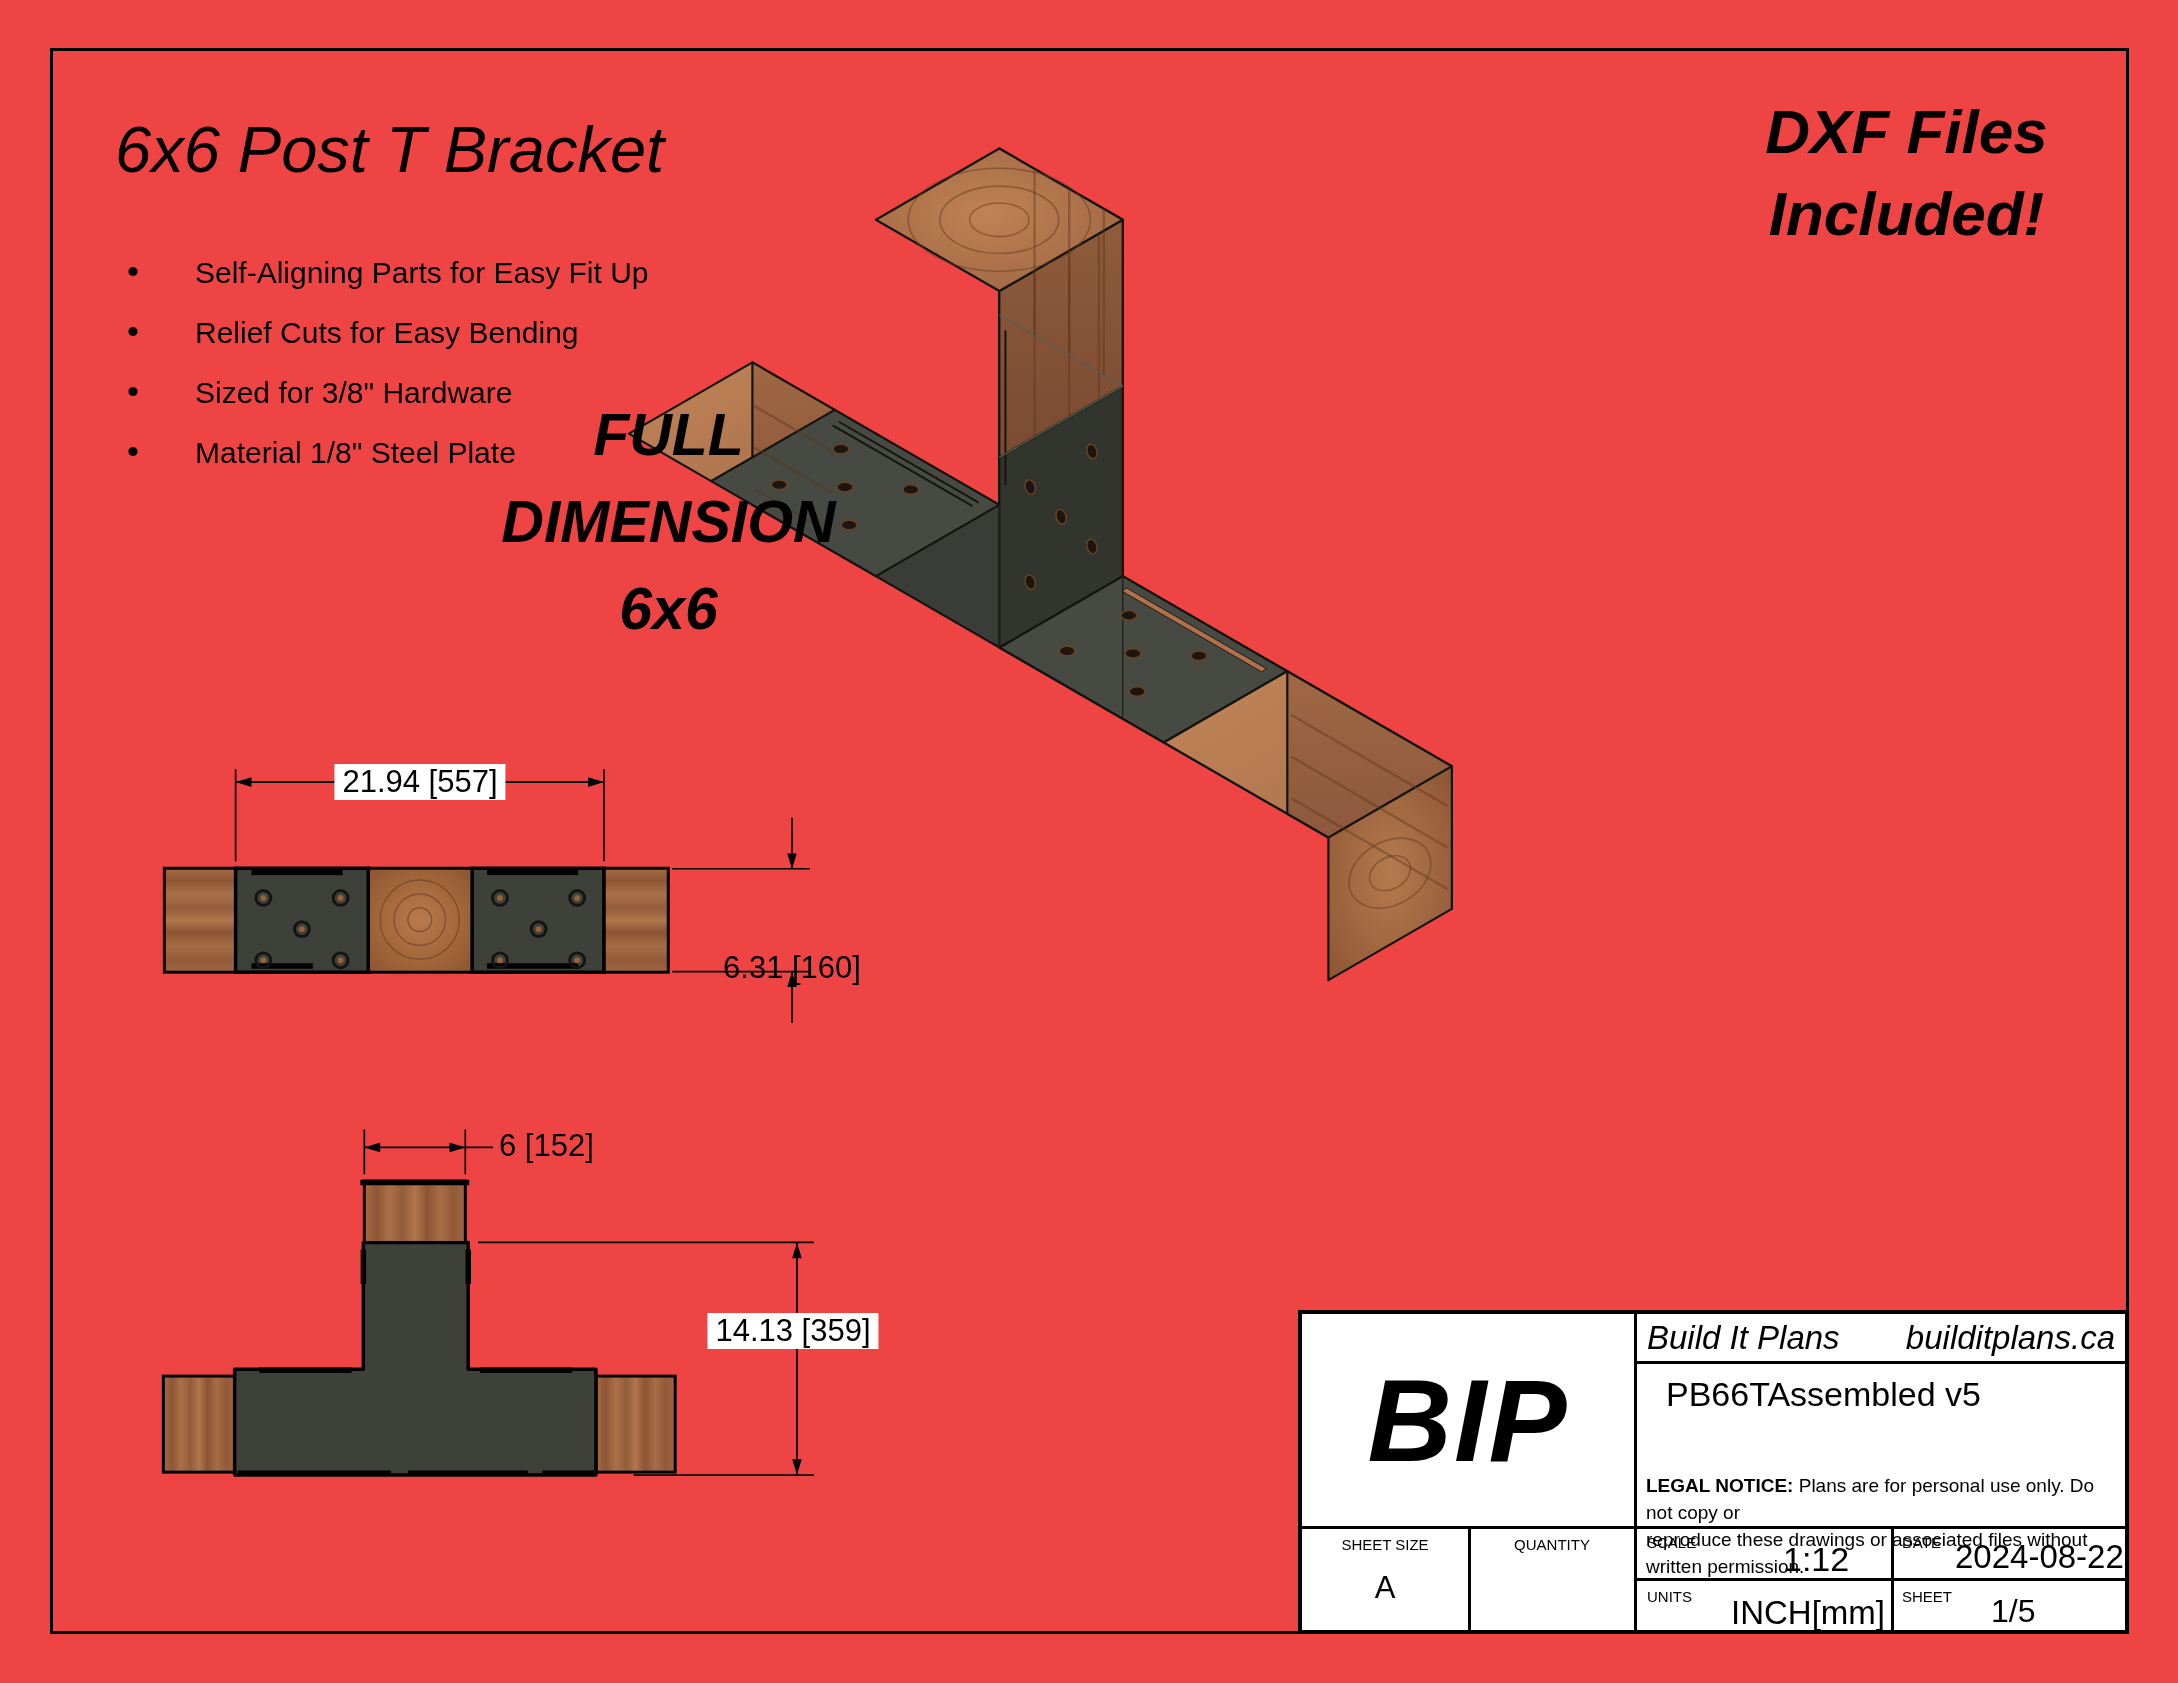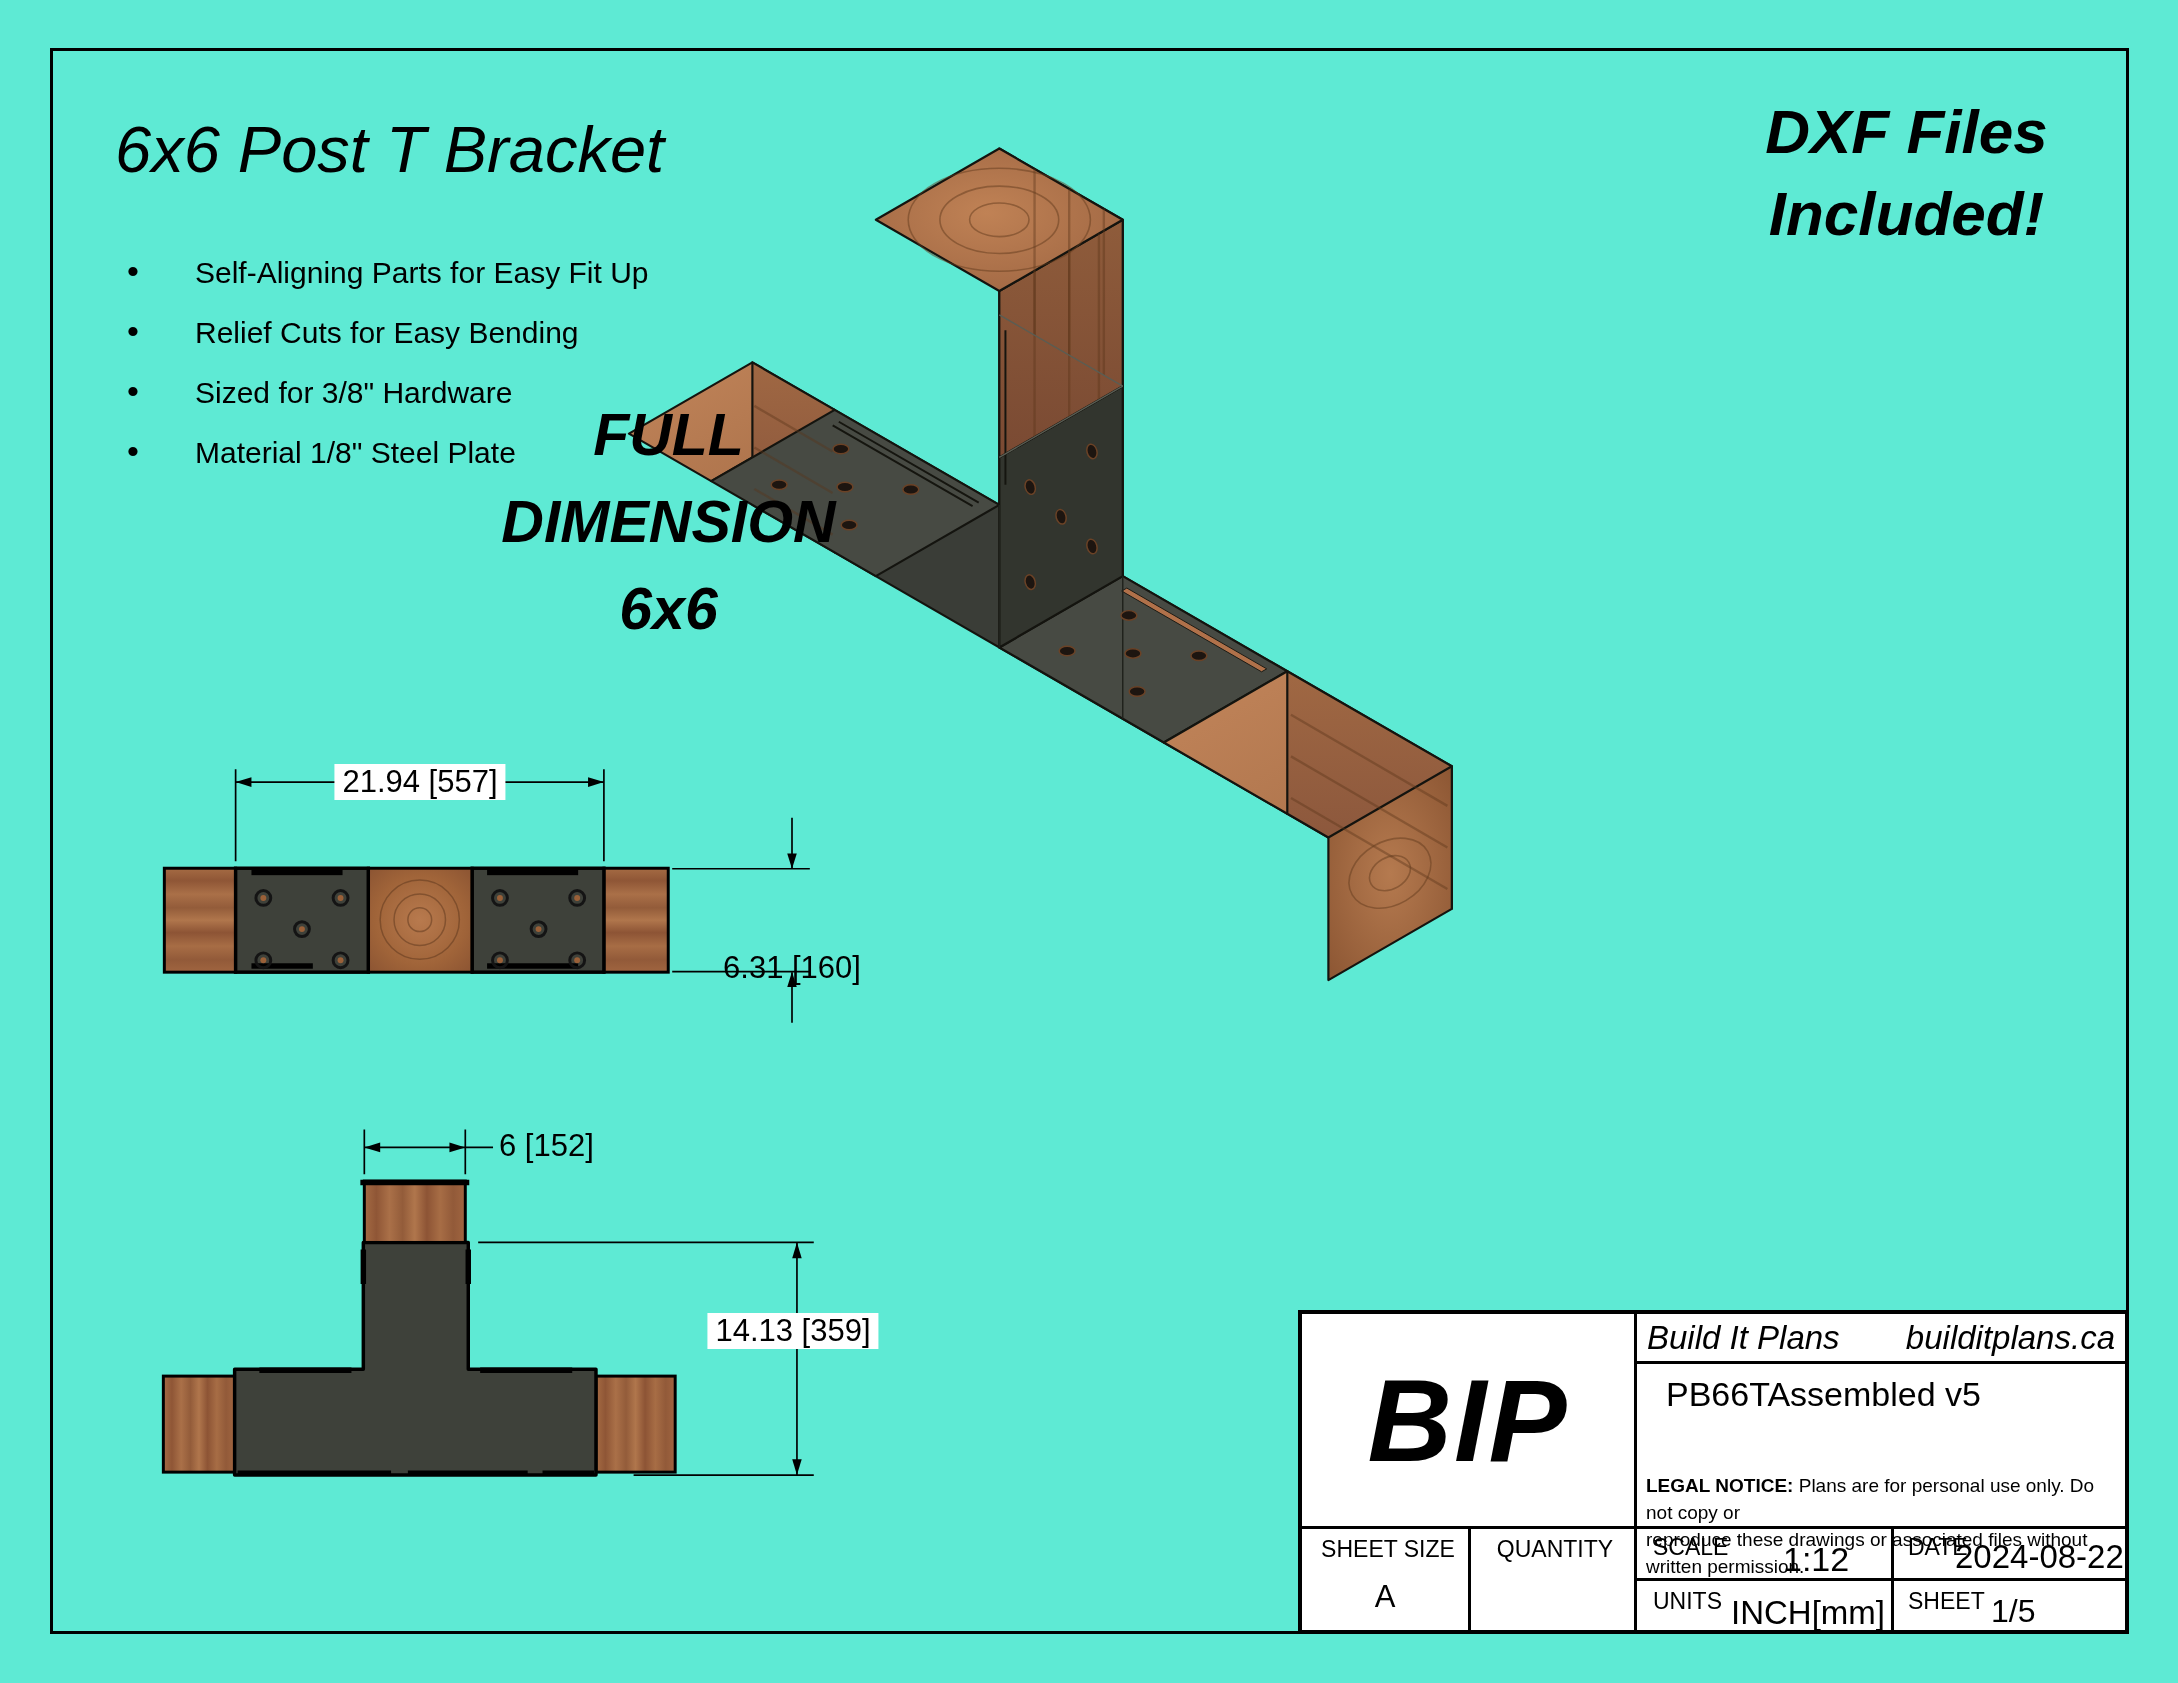"6x6 Post T Bracket" #sheet { background: #5eead4 -> #ef4444 }
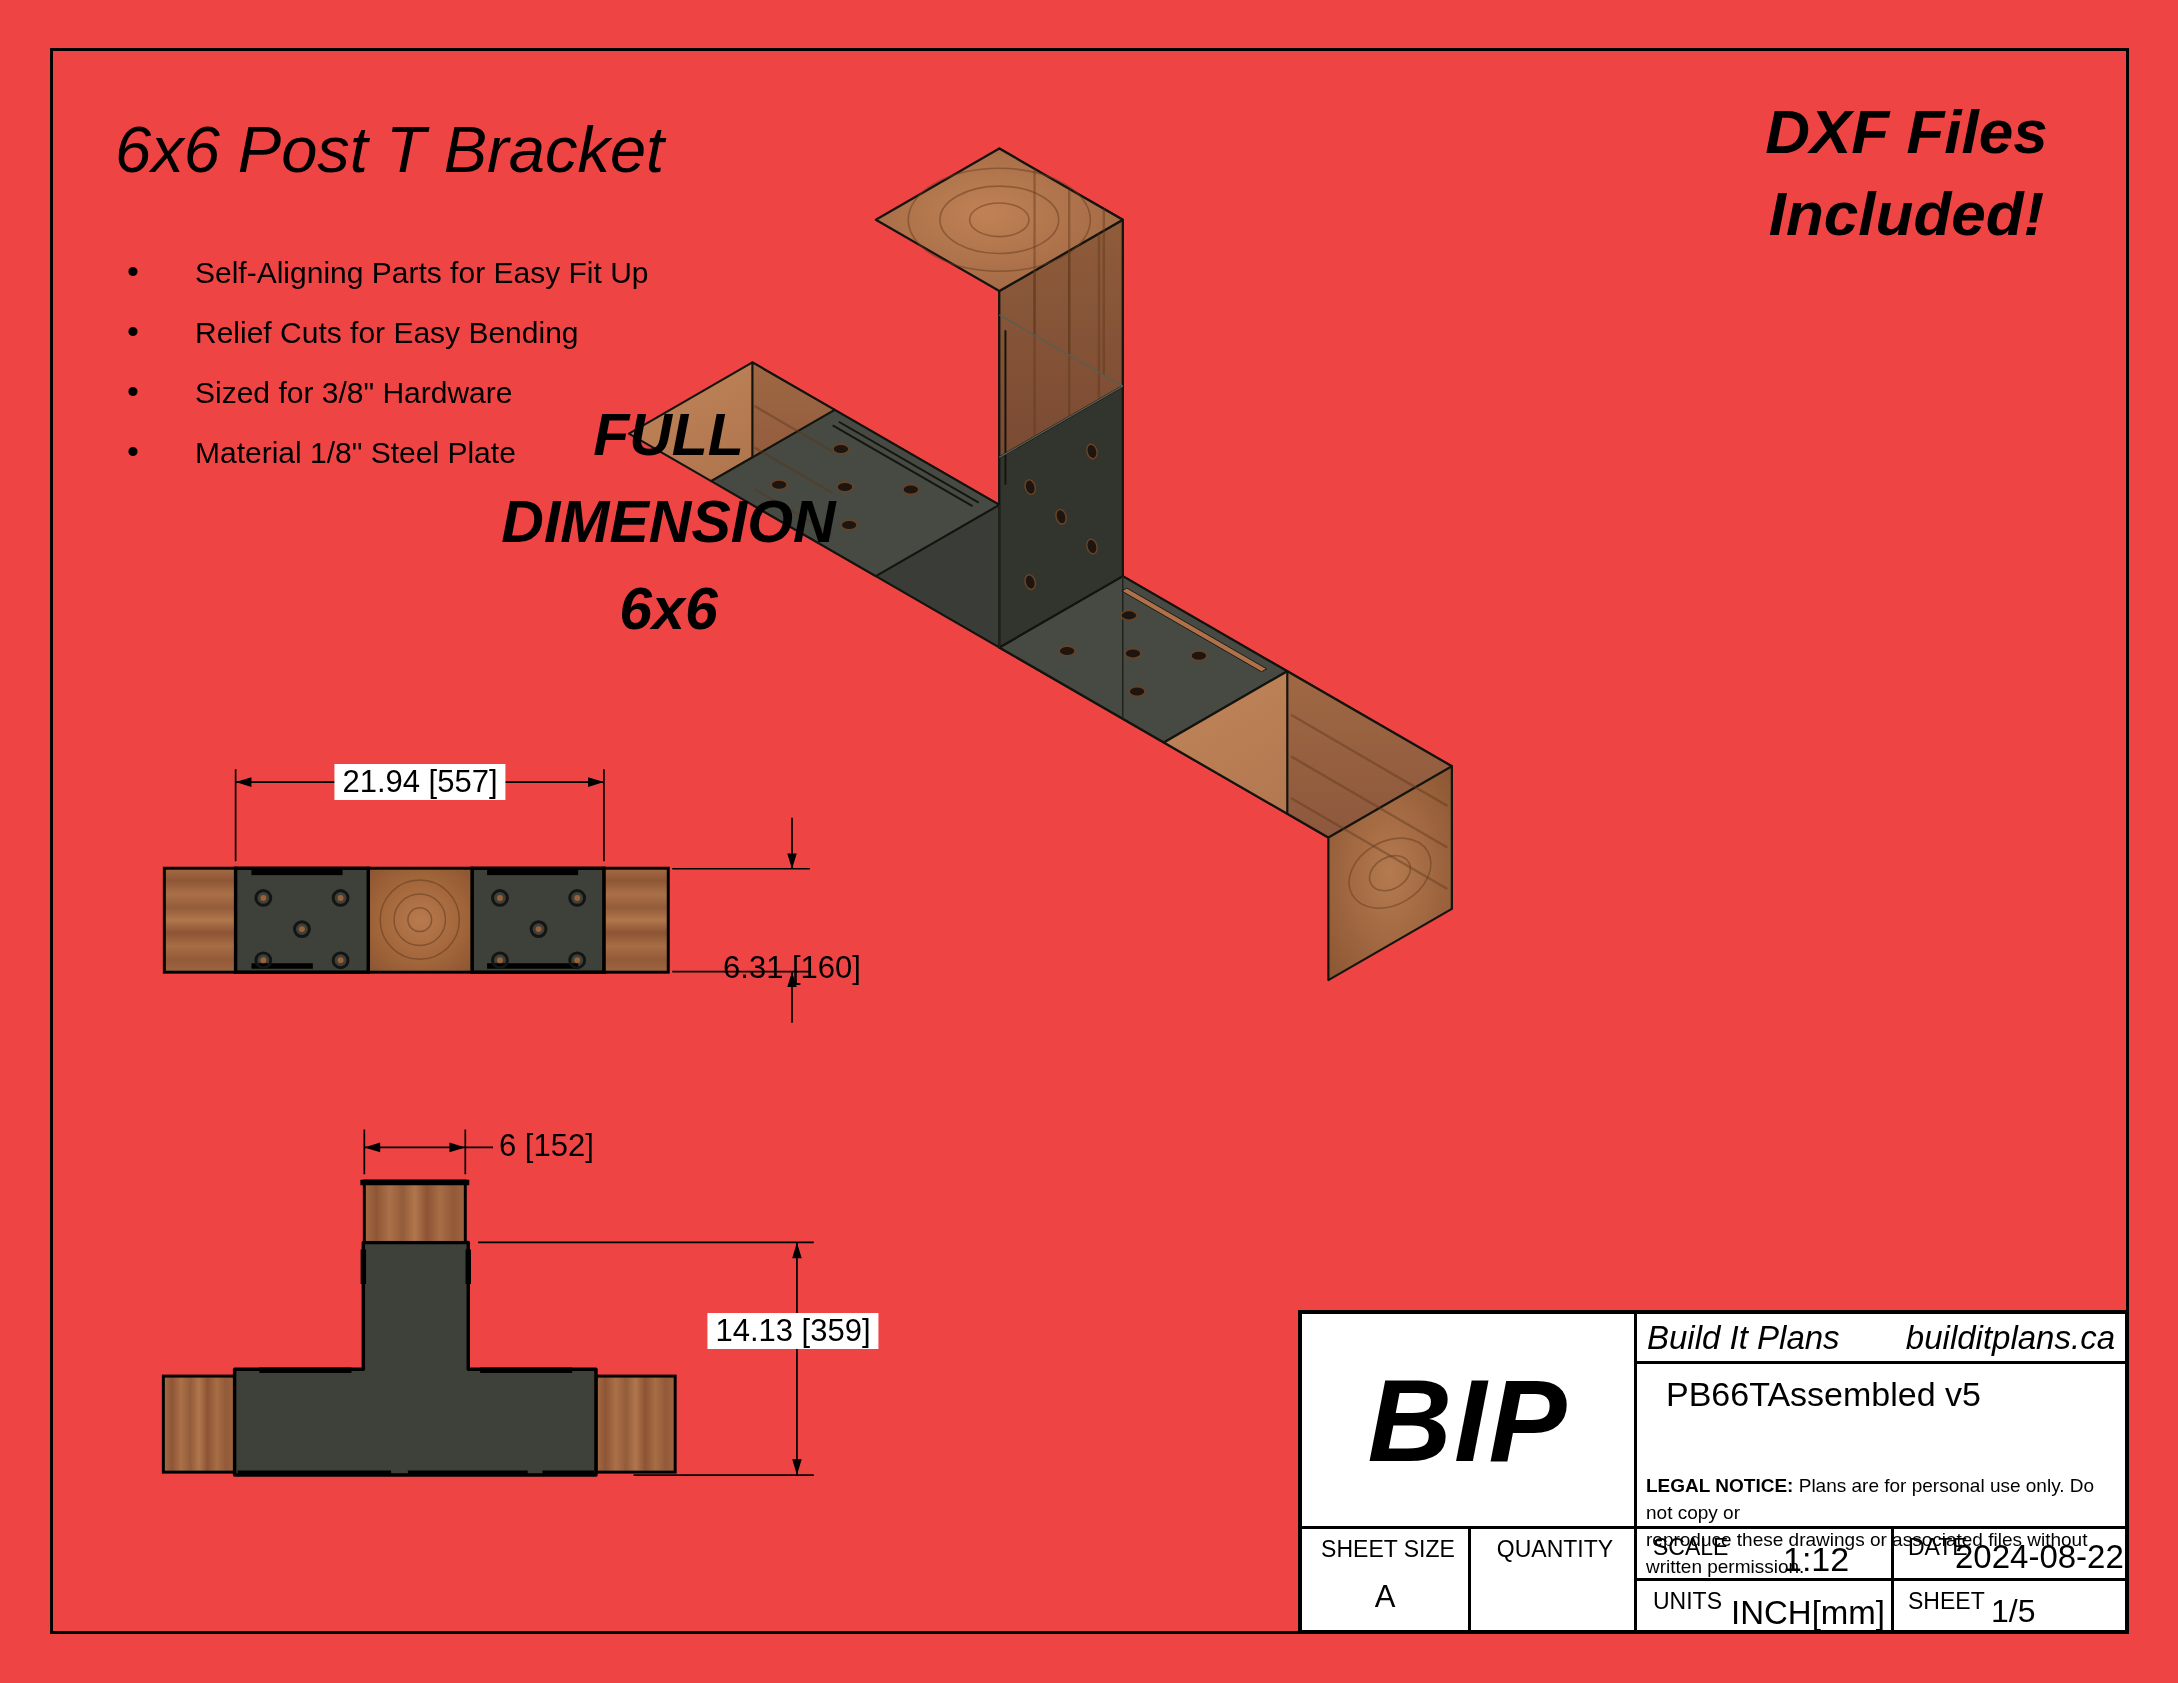"SHEET SIZE" .tb-label { font-size: 23px -> 15px; margin-left: 6px -> none }
